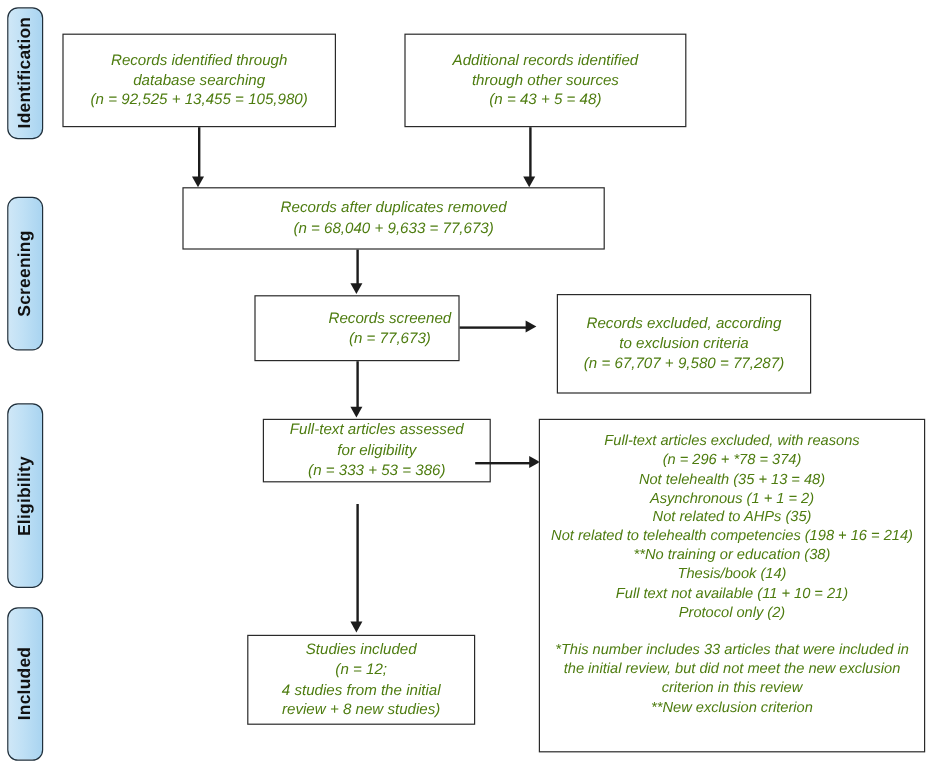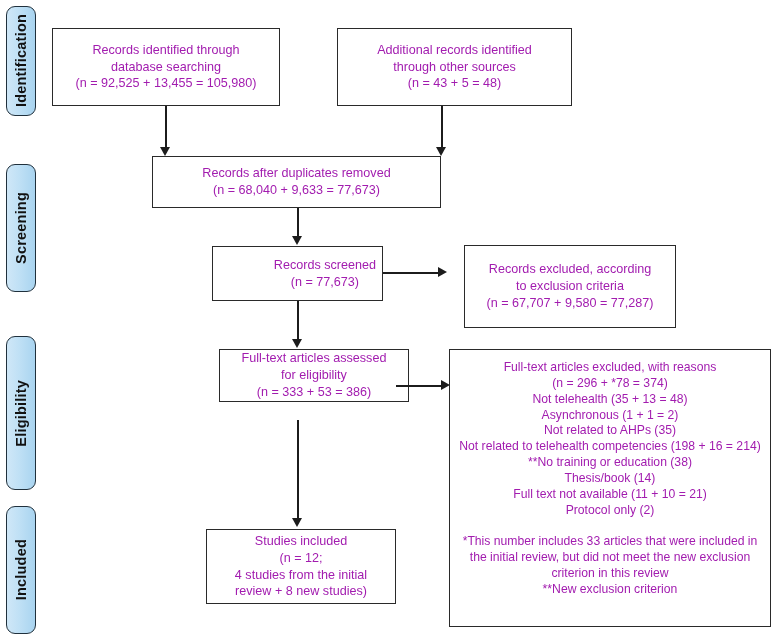"Records identified through" .box-text { color: #a21caf -> #4d7c0f; font-style: none -> italic }
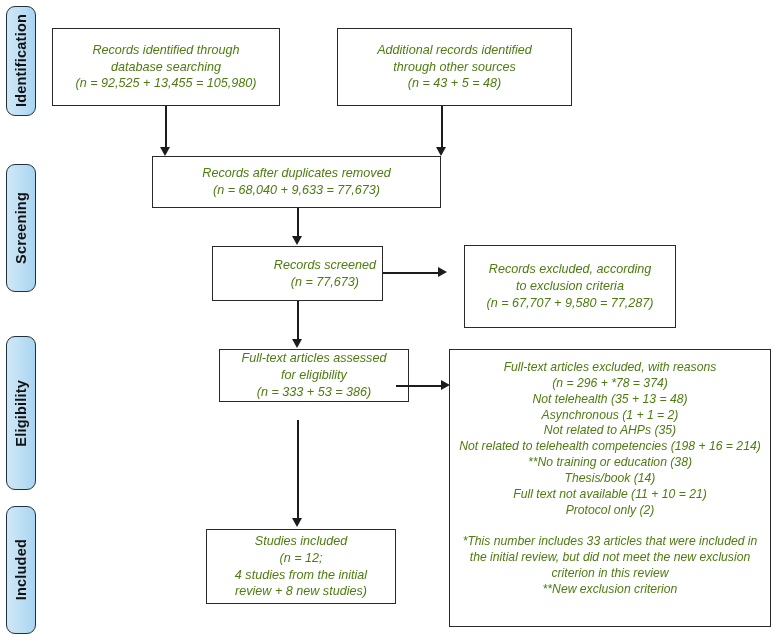"Records after duplicates removed" div.box { width: 289px -> 352px }
